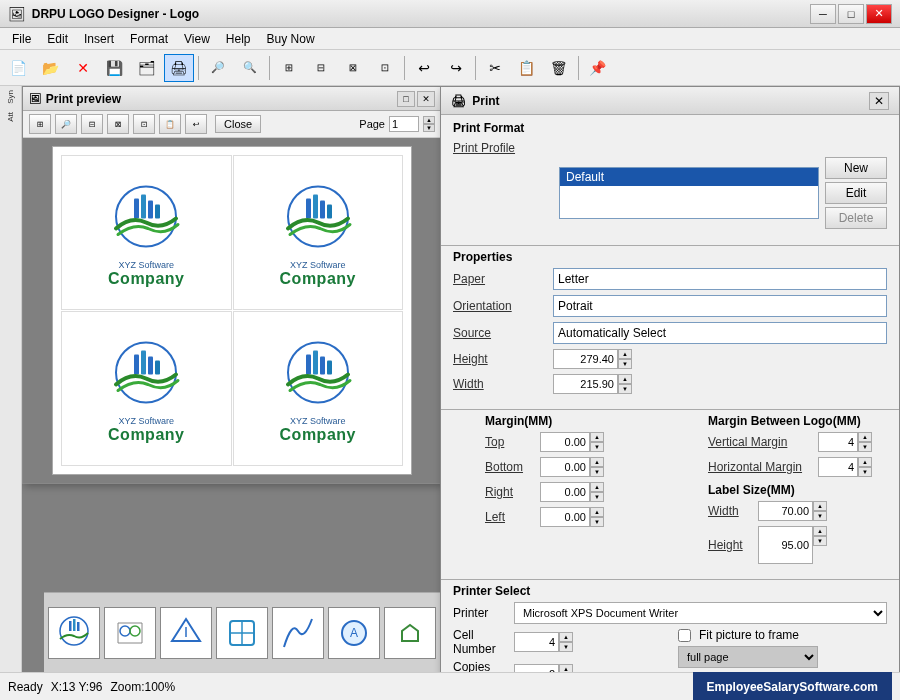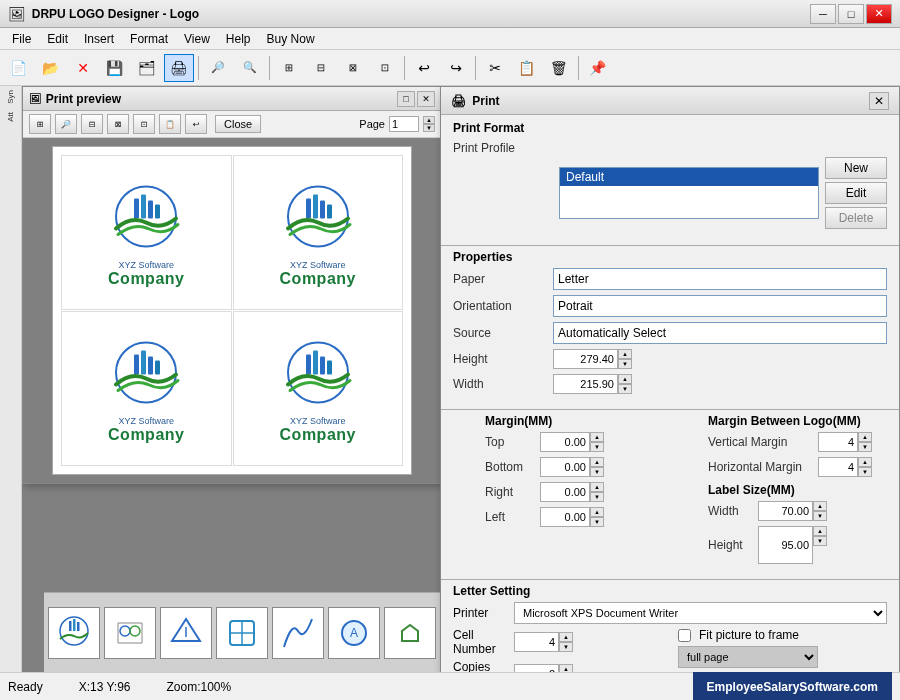"Print Profile" .pd-label { text-decoration: none -> underline }
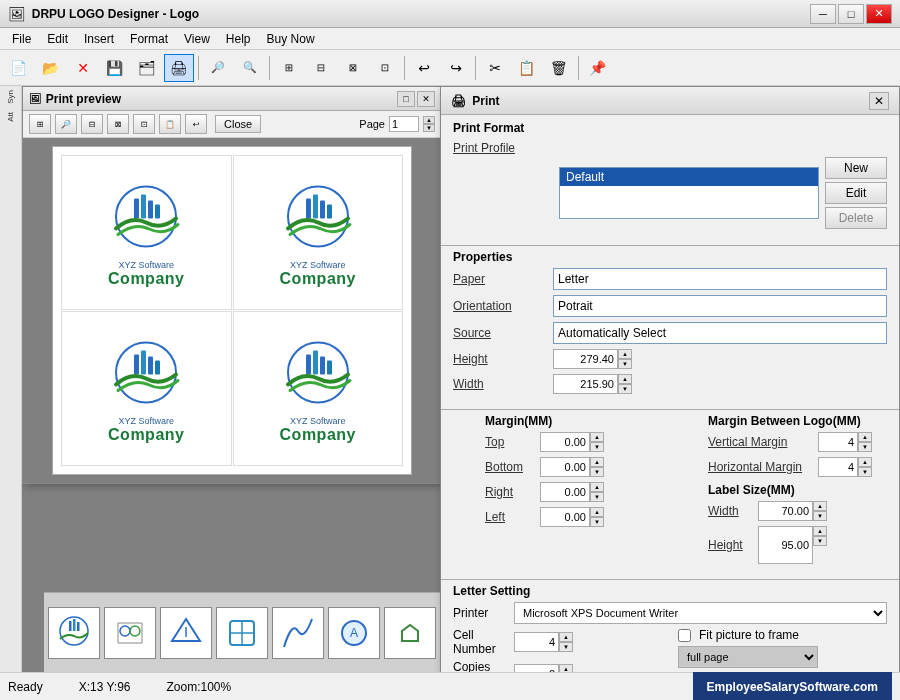"Letter Setting" div.pd-printer-title { text: Letter Setting -> Printer Select }
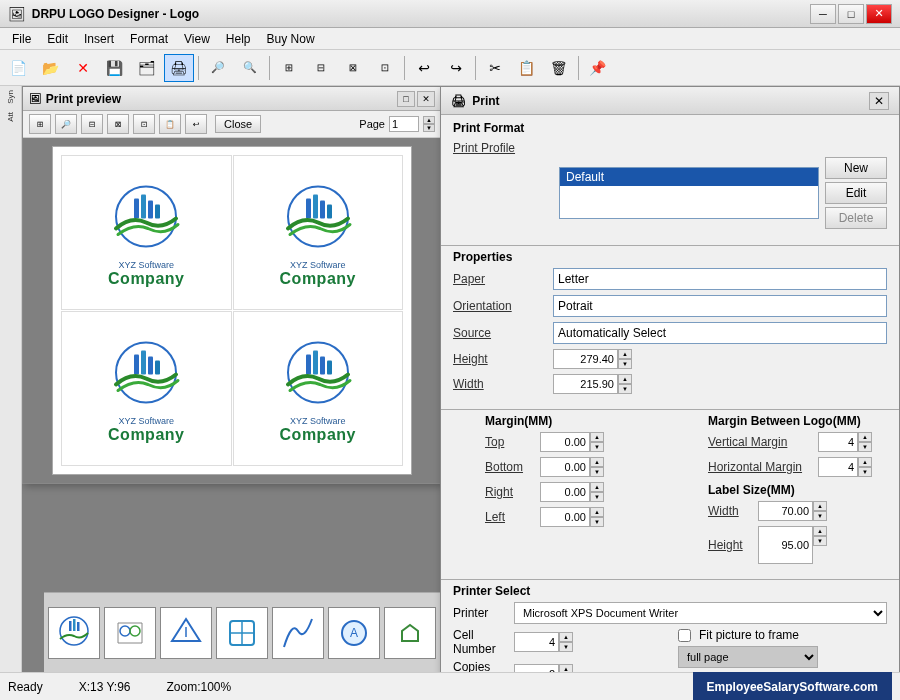"Ready" div { gap: 36px -> 8px }
